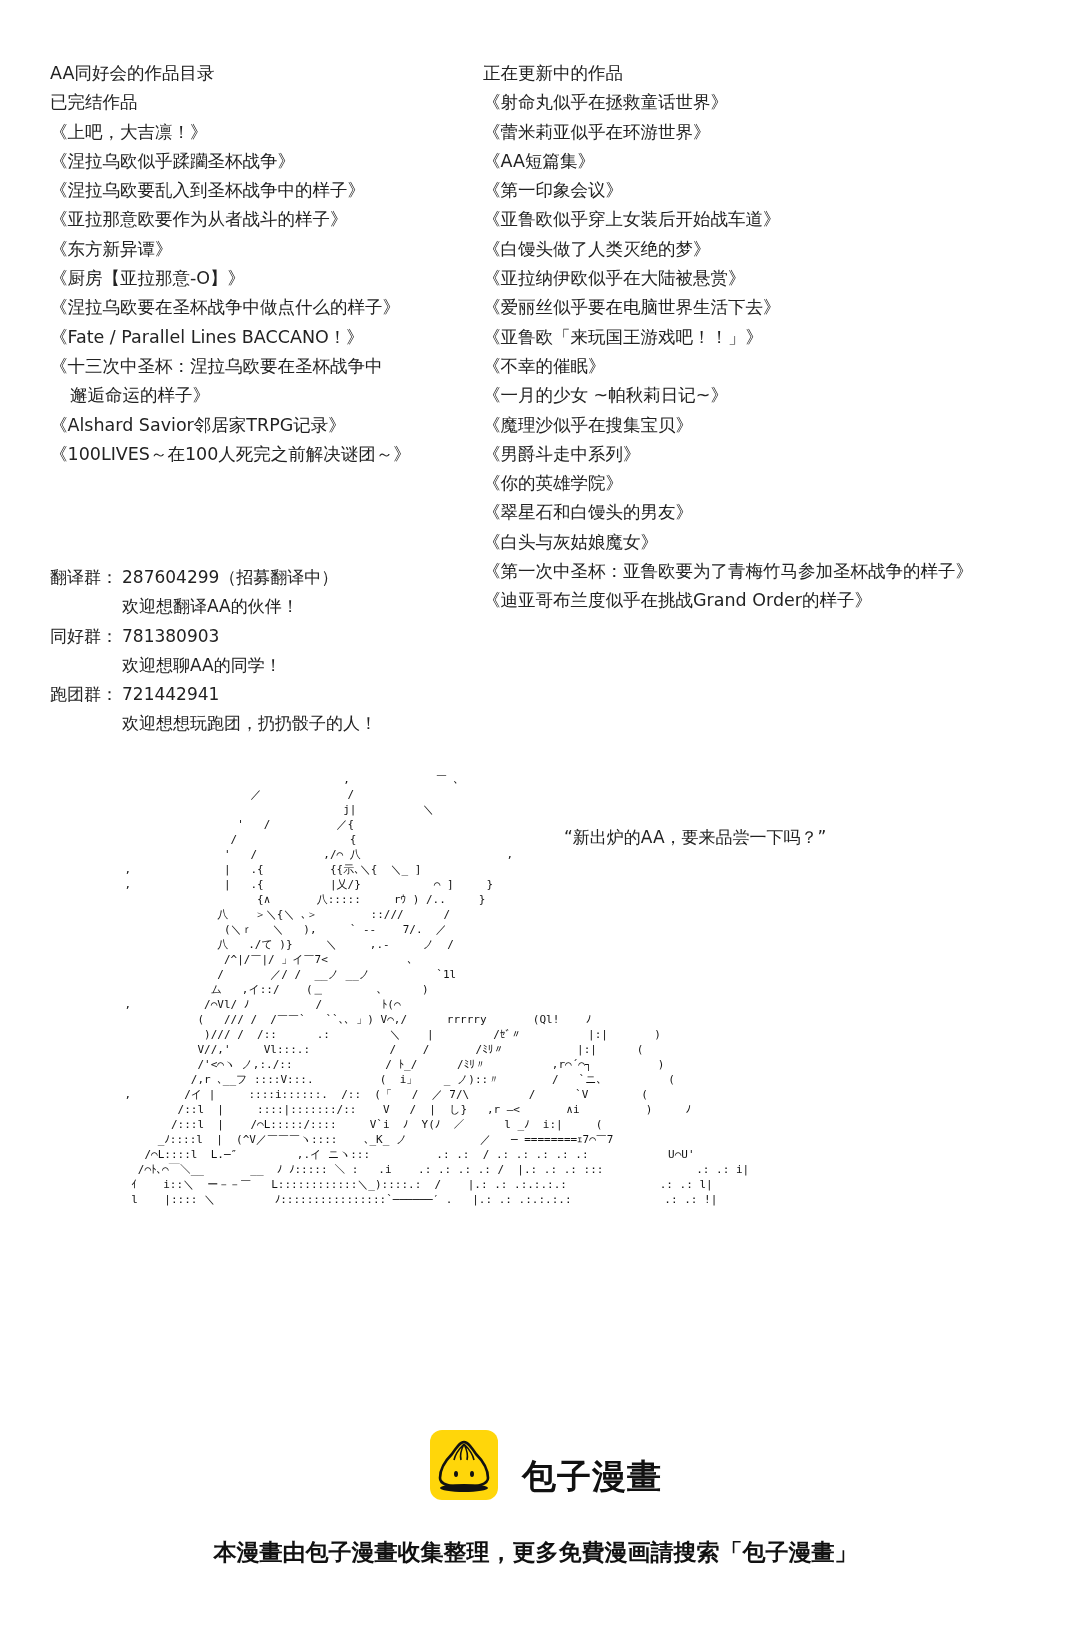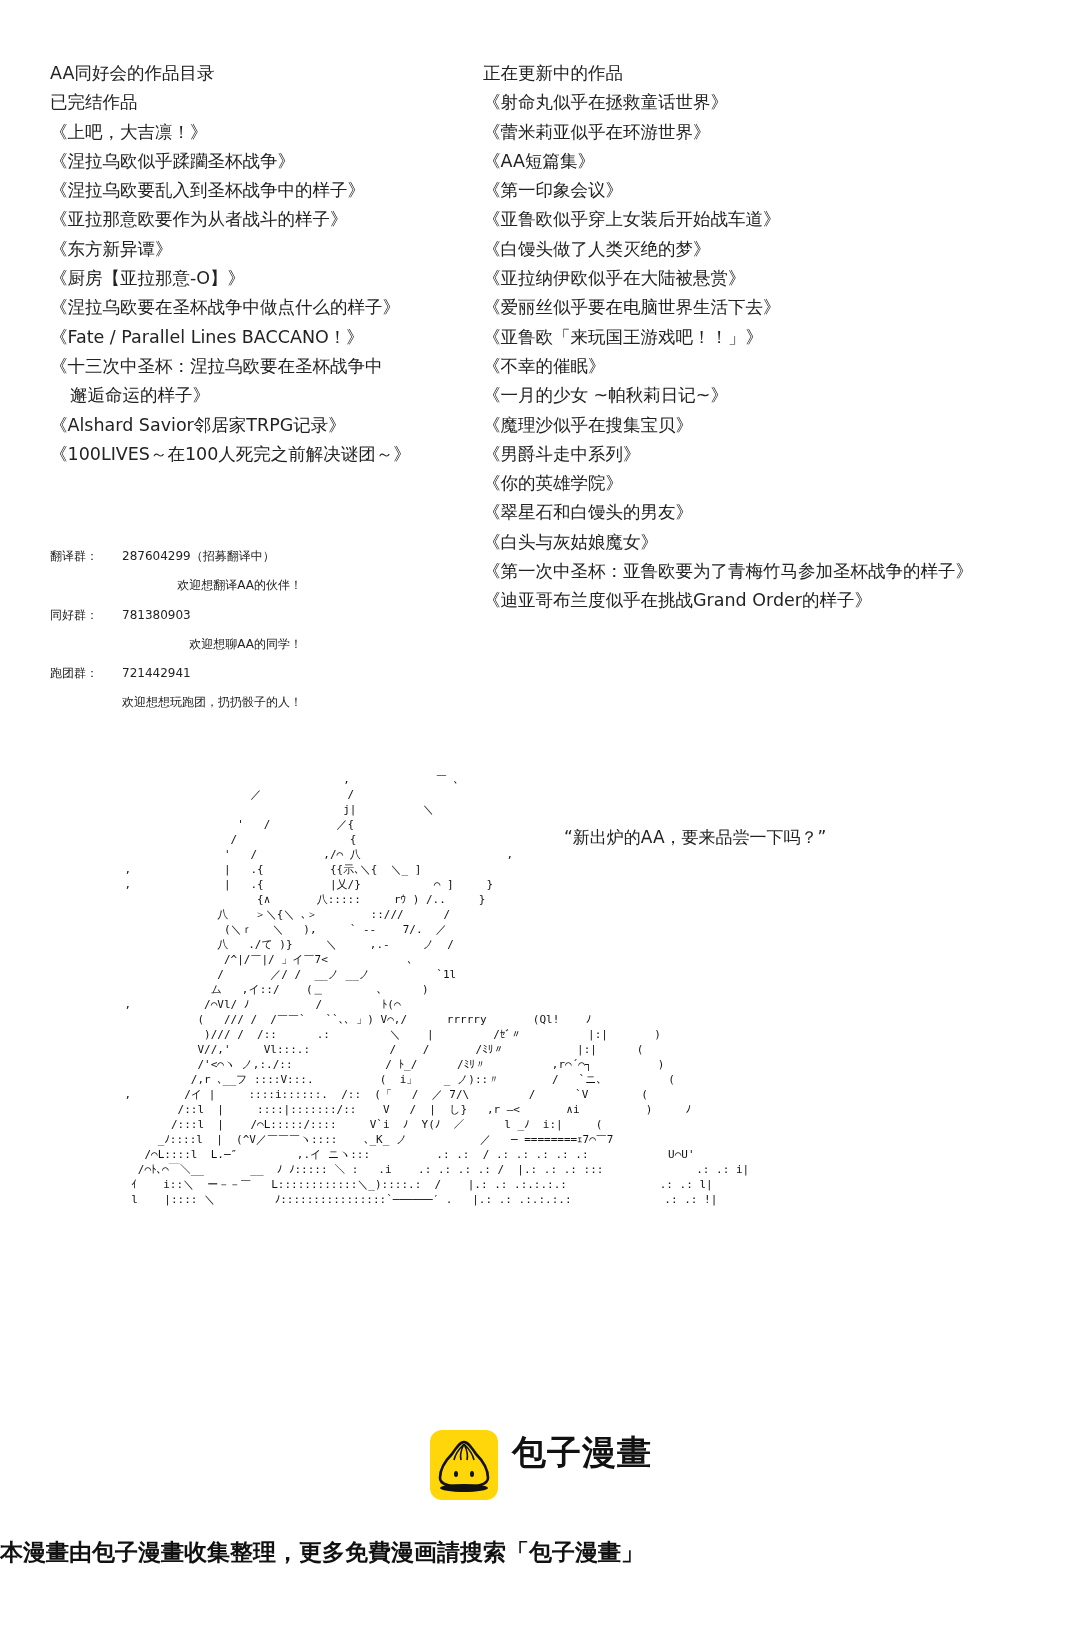"翻译群：" .groups { font-size: 12px -> 17px; top: 542px -> 563px }
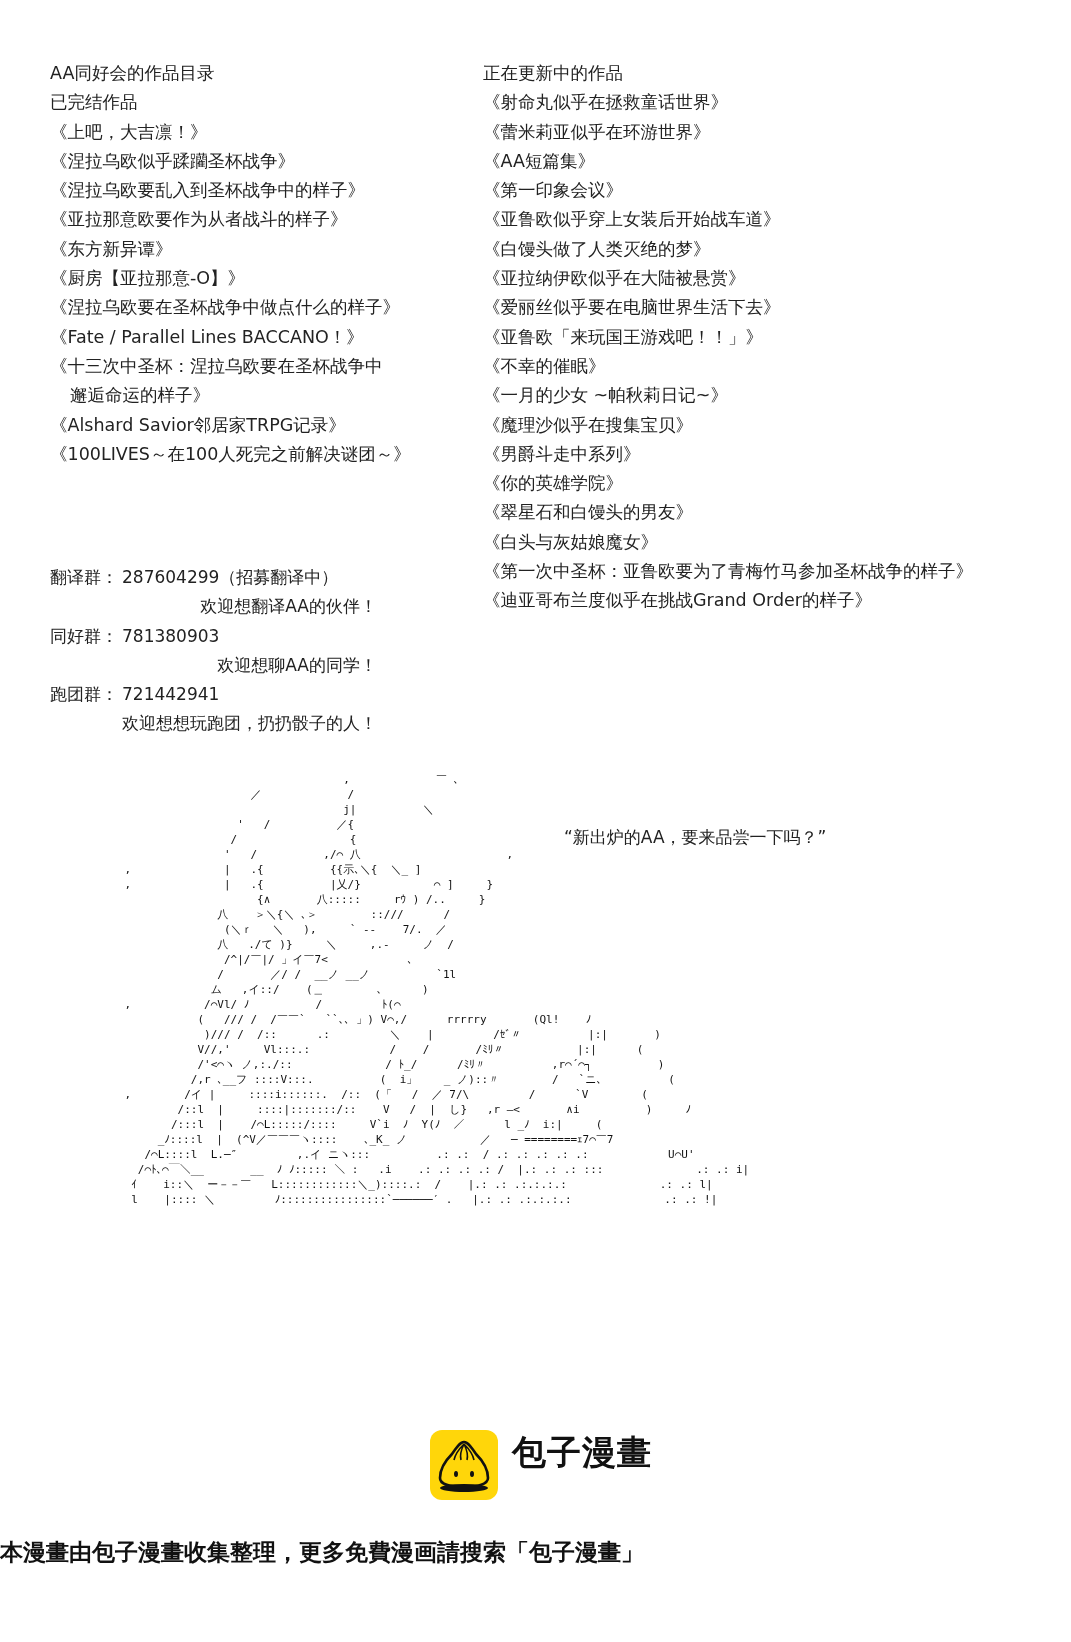"欢迎想翻译AA的伙伴！" .gsub { text-align: right -> none }
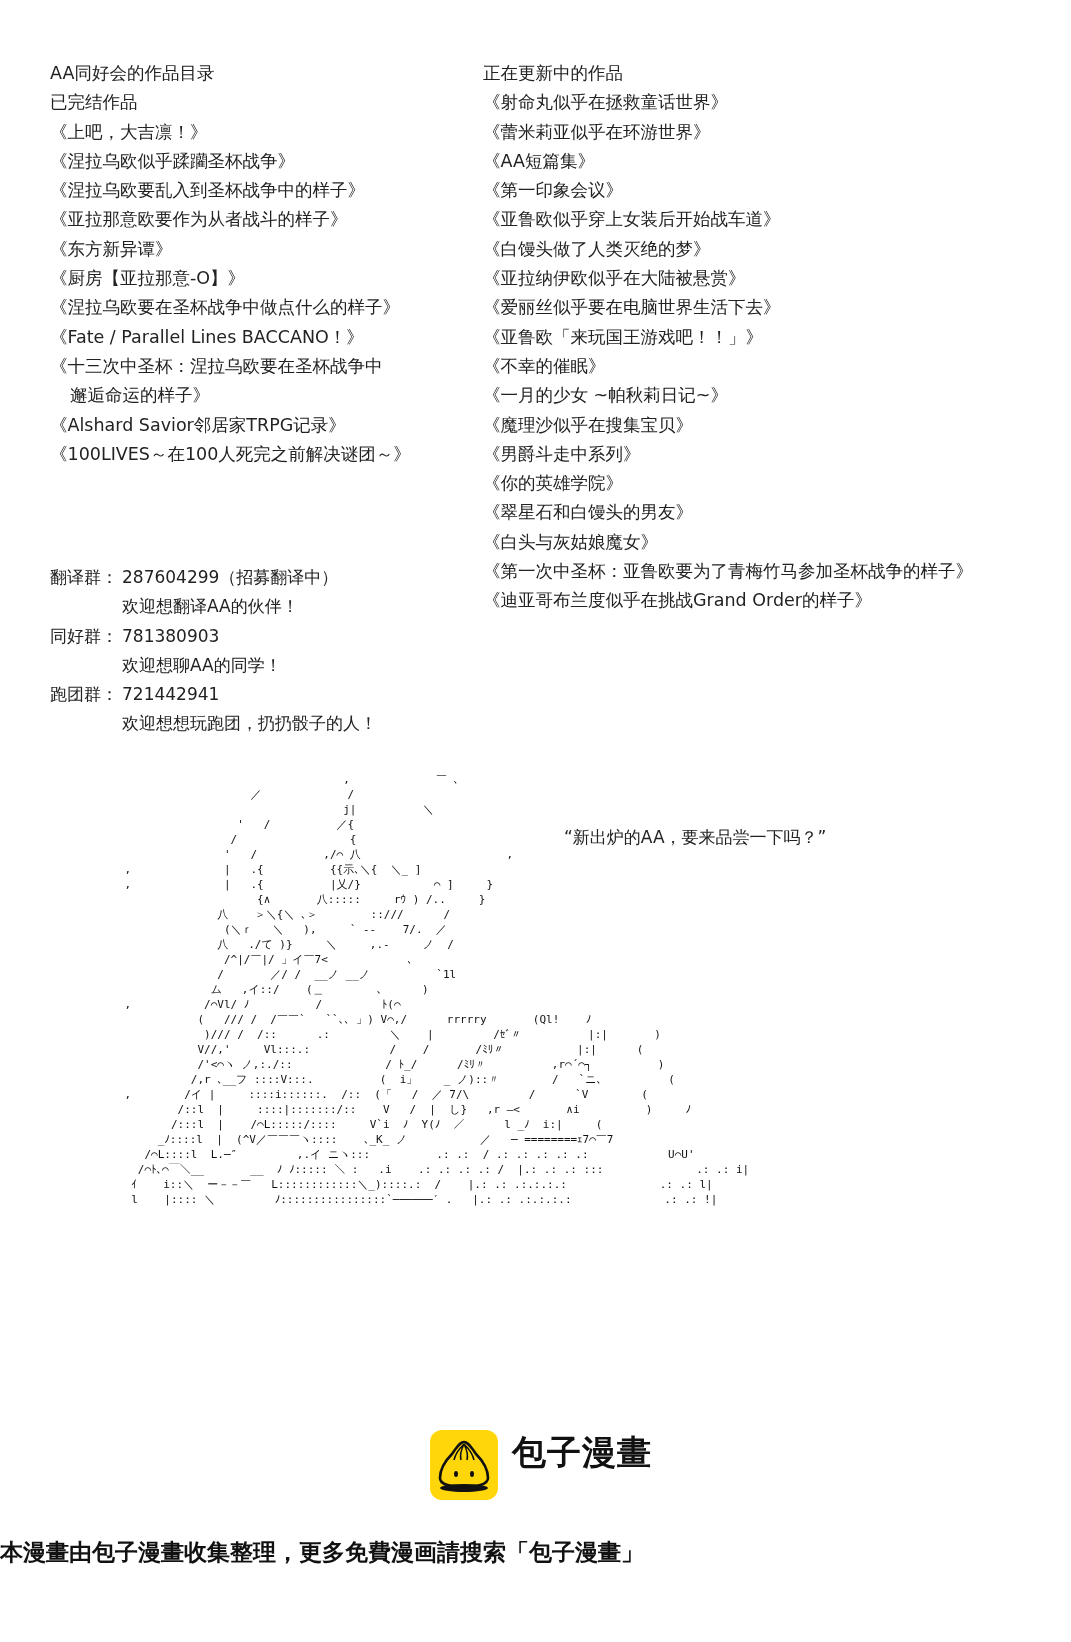"包子漫畫" .logo { align-items: flex-start -> flex-end; gap: 14px -> 24px }
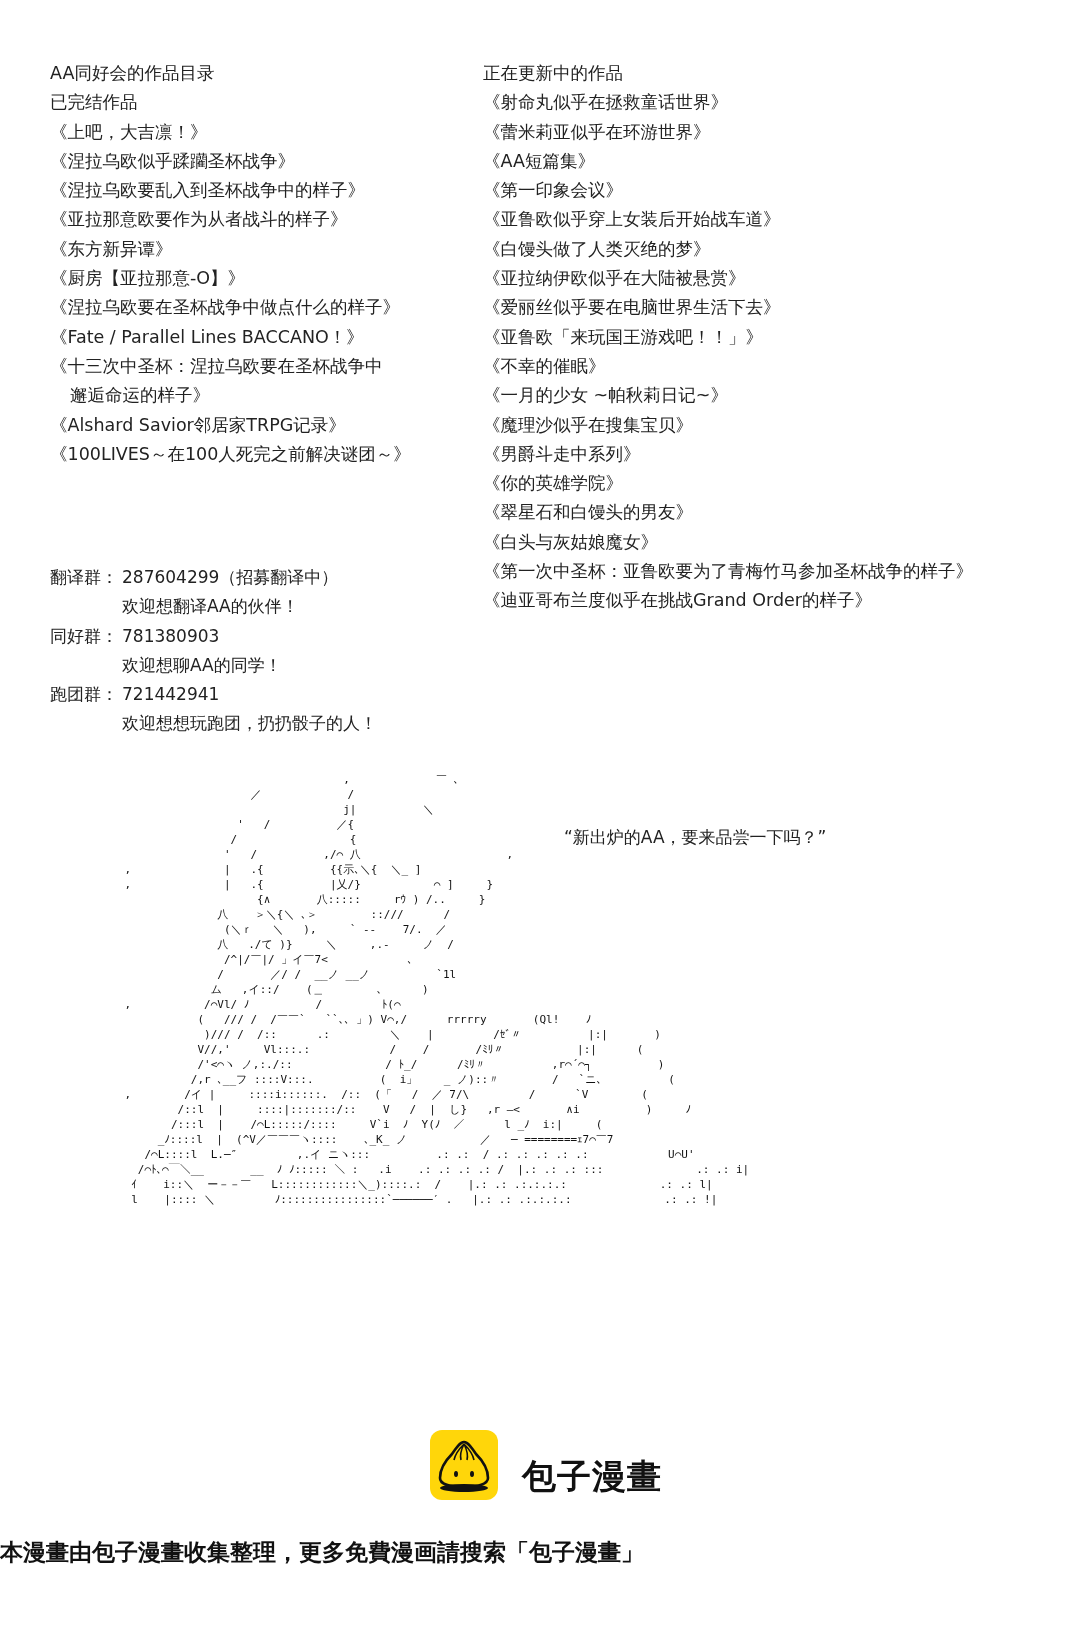"本漫畫由包子漫畫收集整理，更多免費漫画請搜索「包子漫畫」" .footer { text-align: none -> center }
